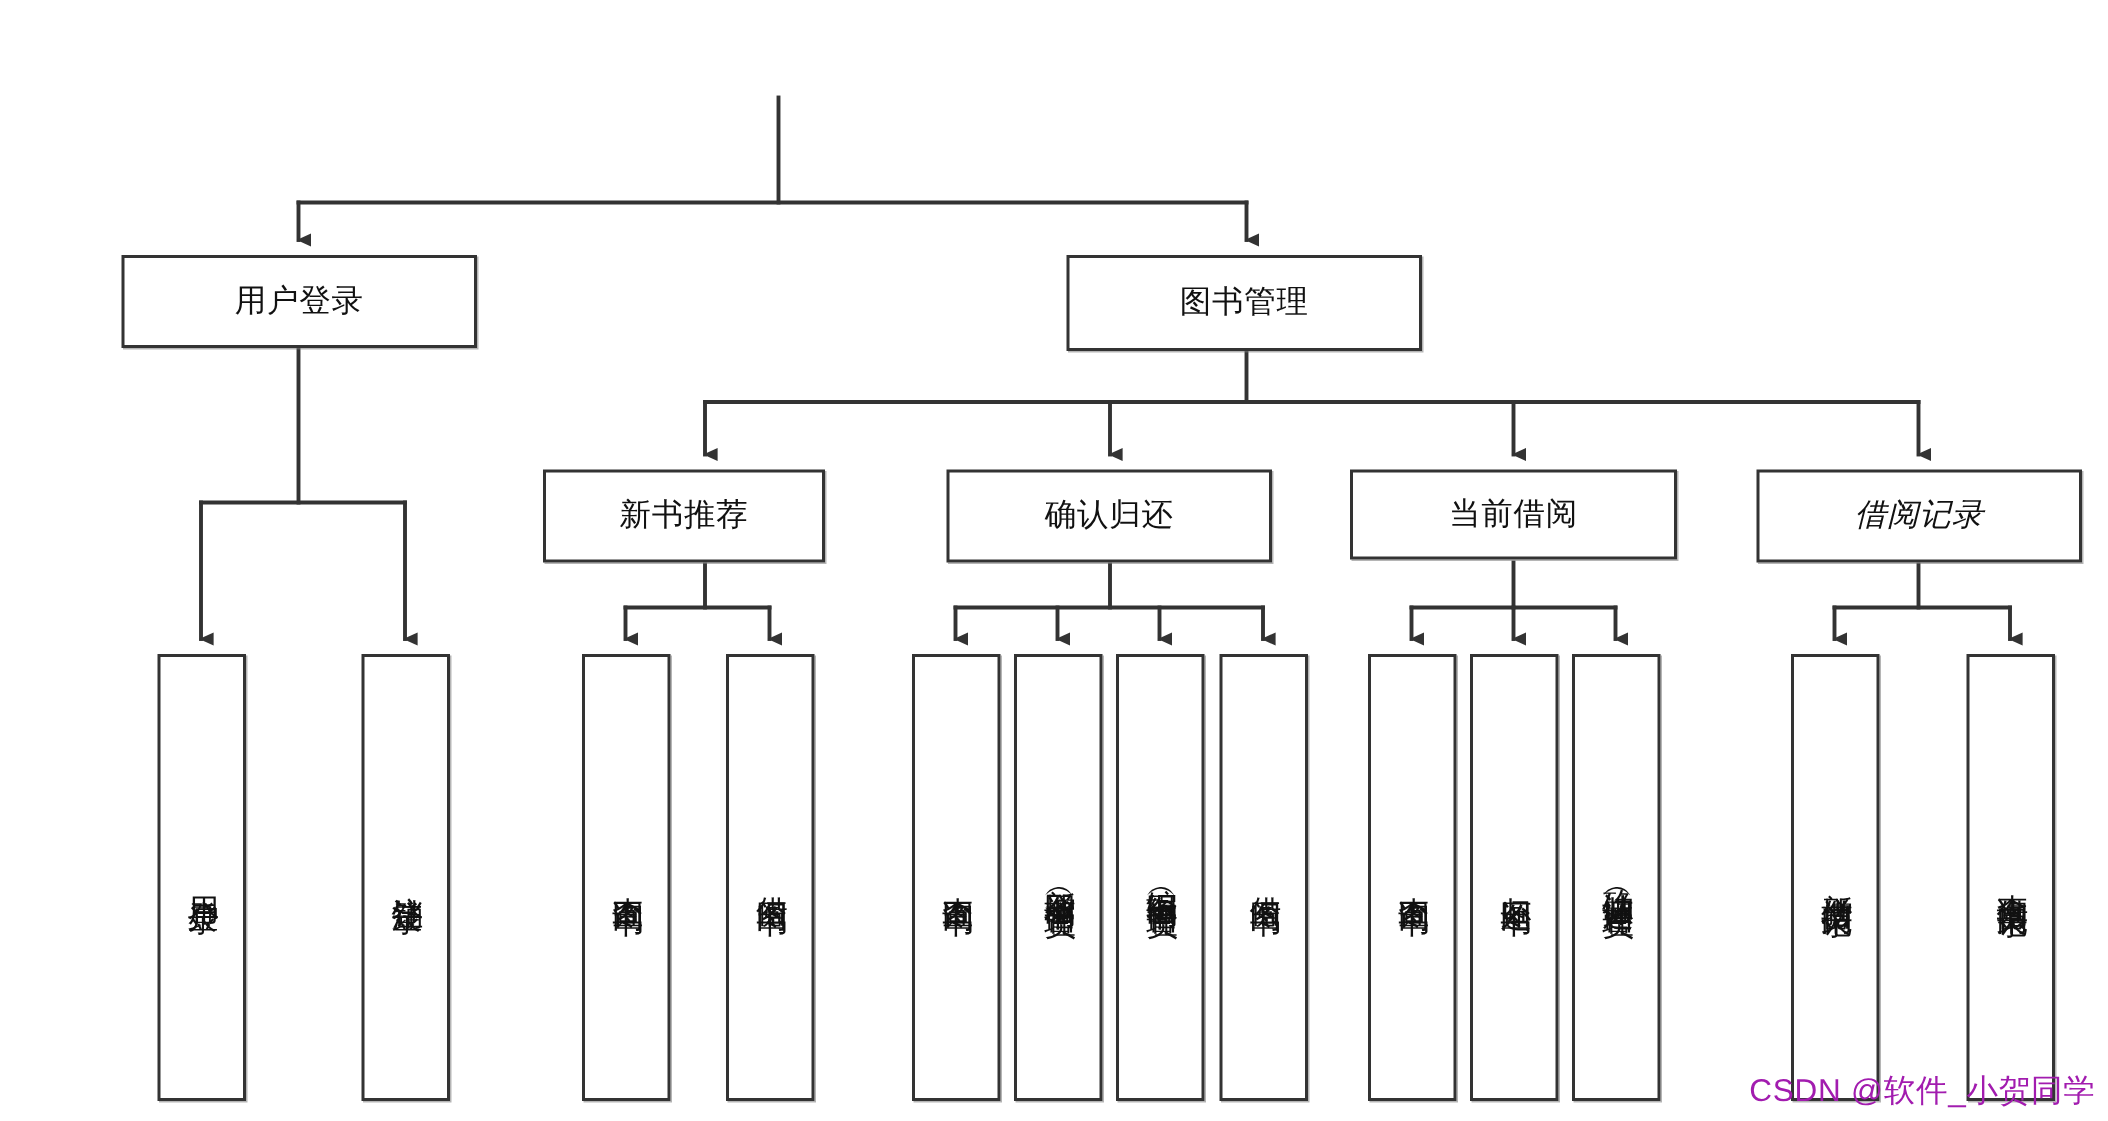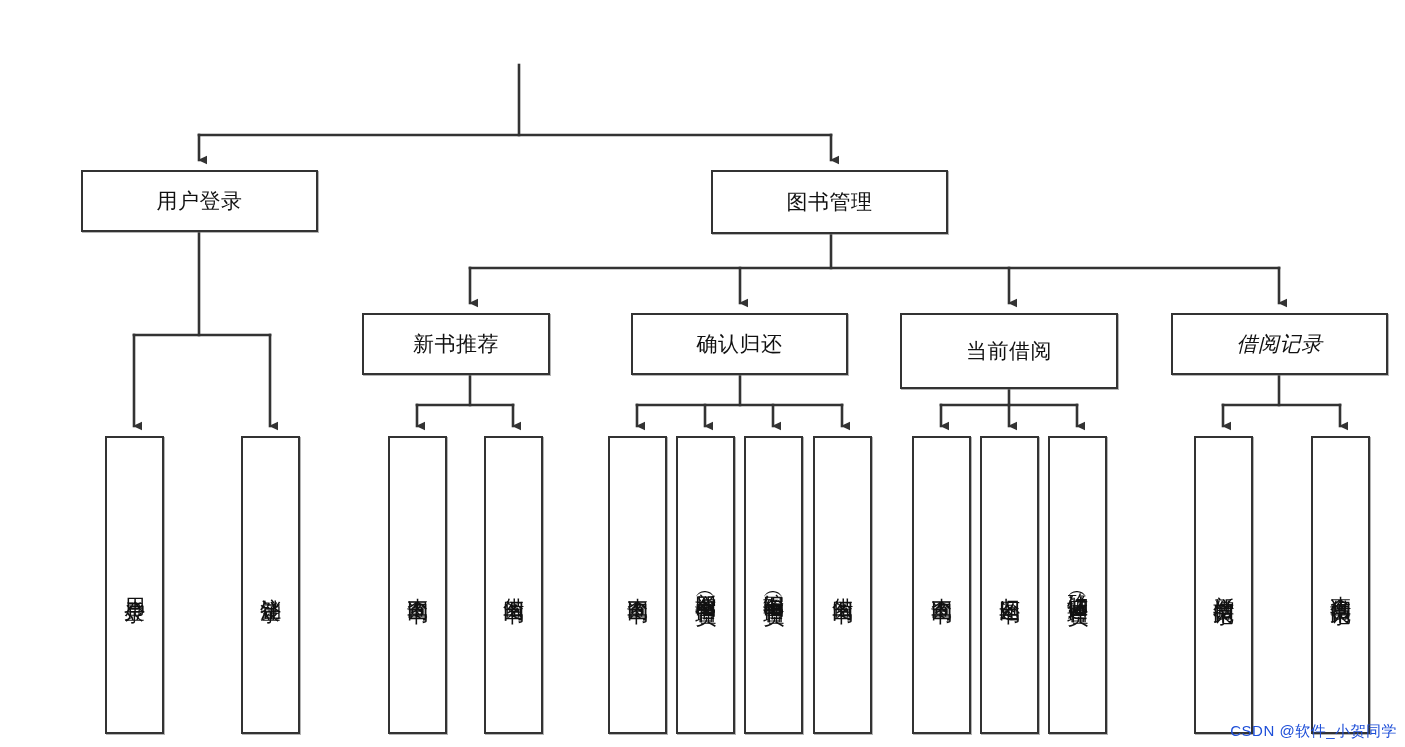"当前借阅" div.node { height: 76px -> 60px }
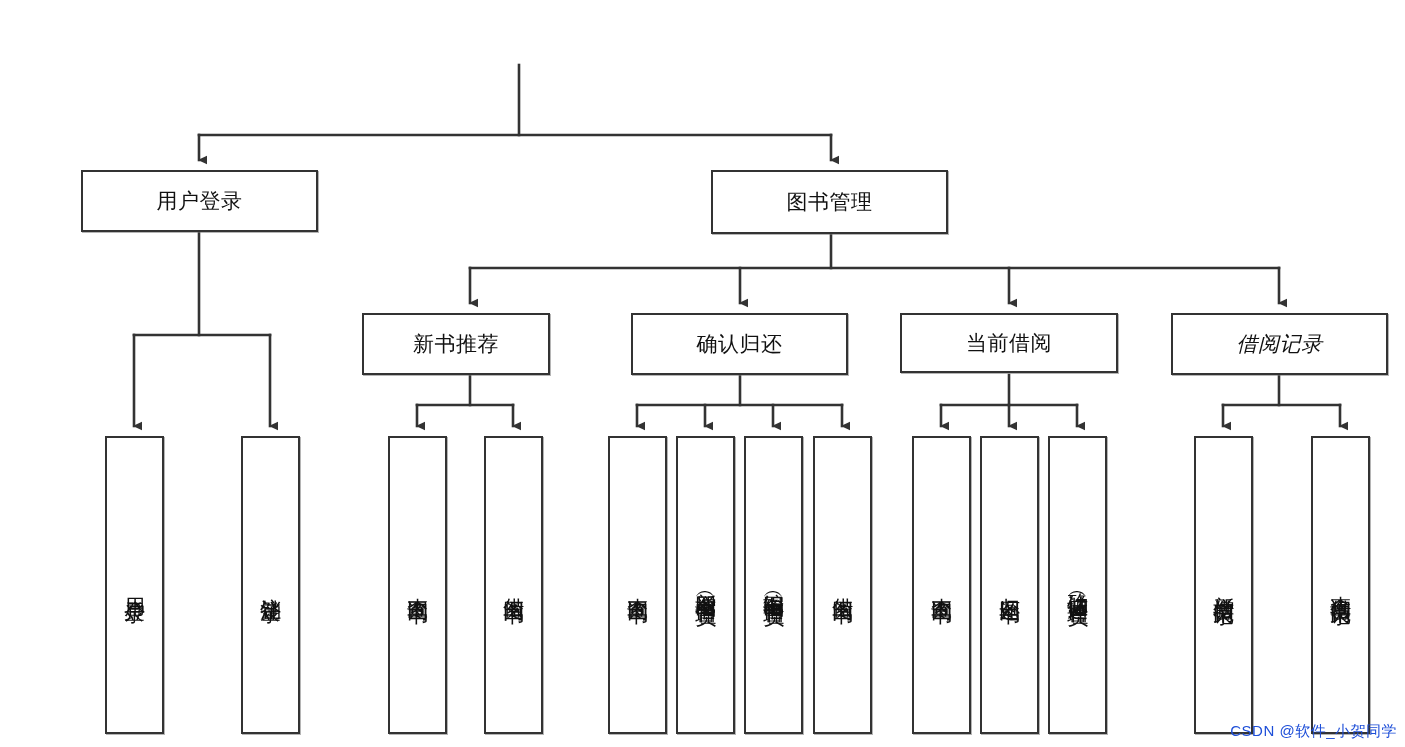"CSDN @软件_小贺同学" .watermark { color: #1d4ed8 -> #a21caf; font-size: 15px -> 21px }
